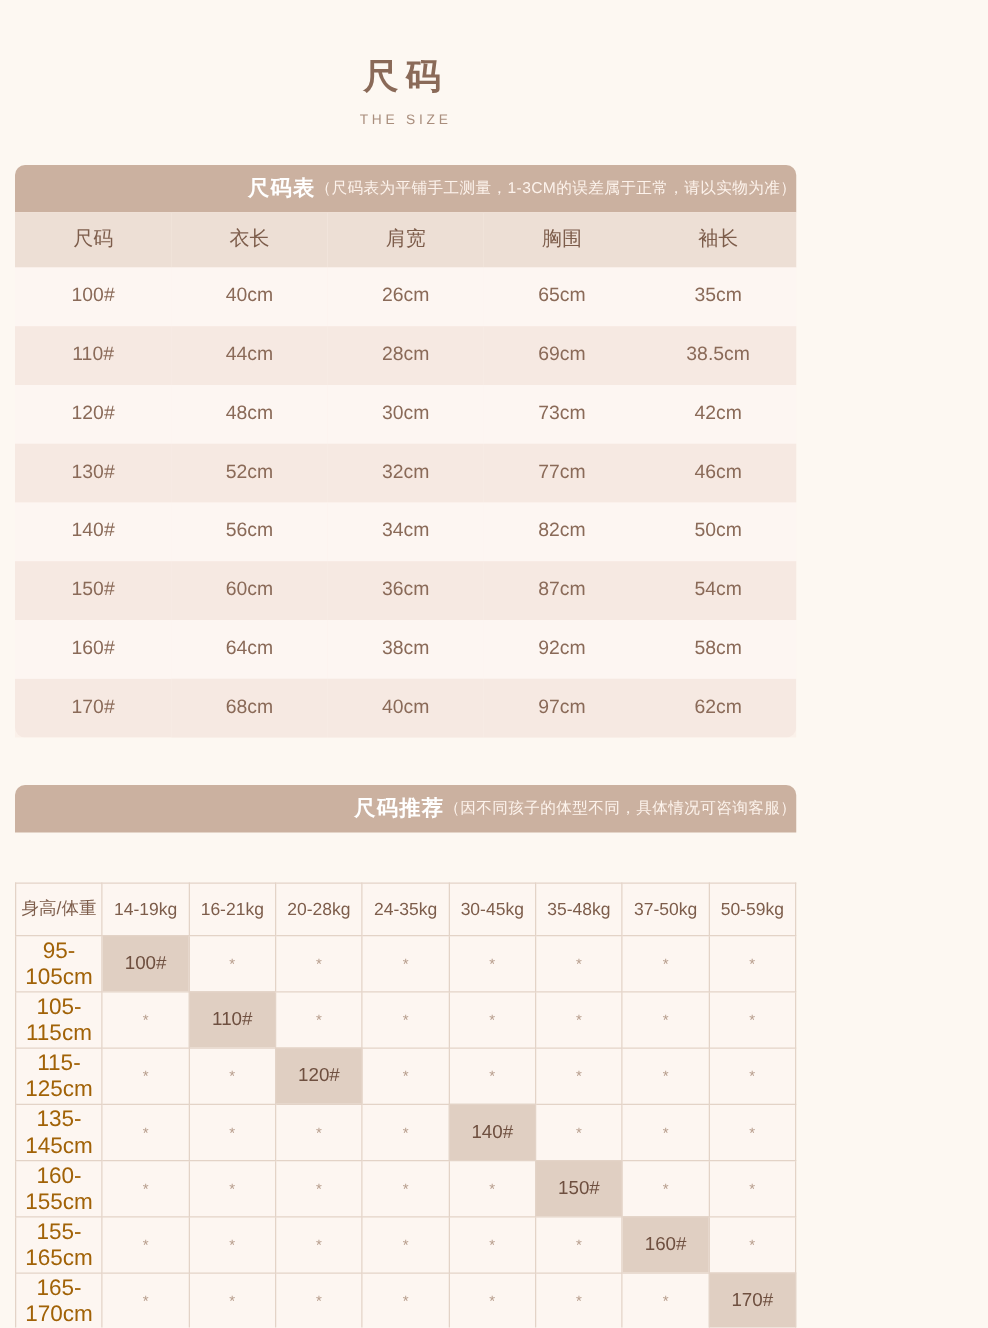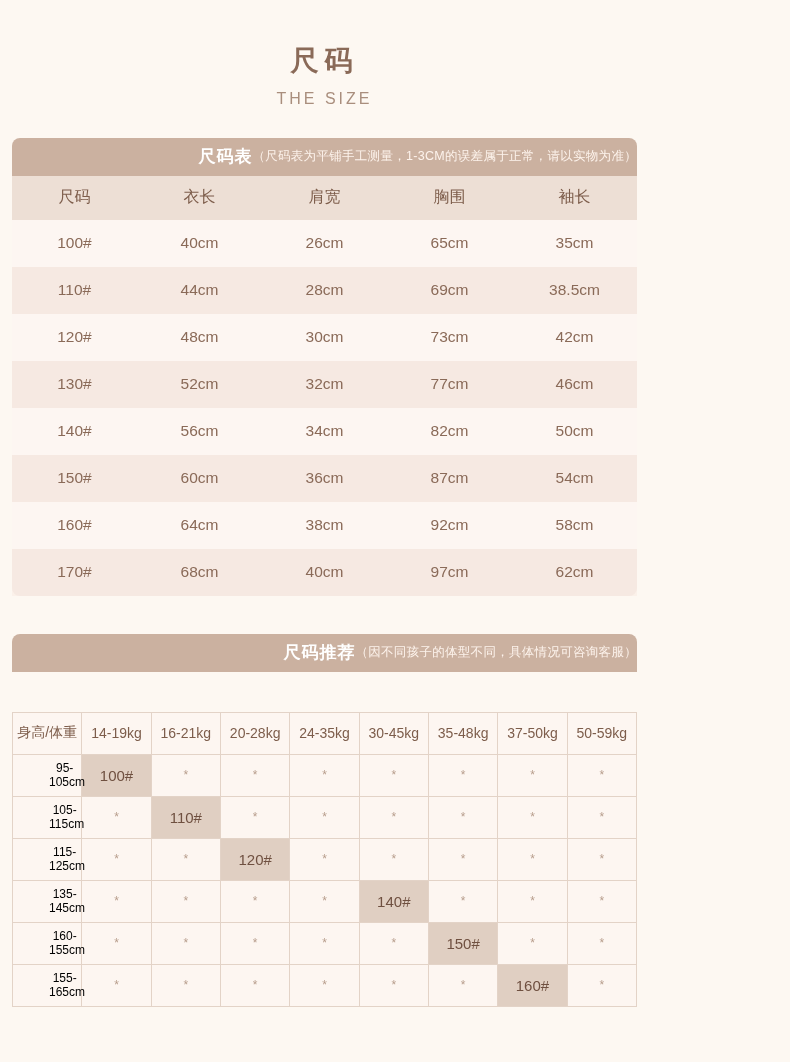"THE SIZE" .header .sub-title { font-size: 16px -> 11px }
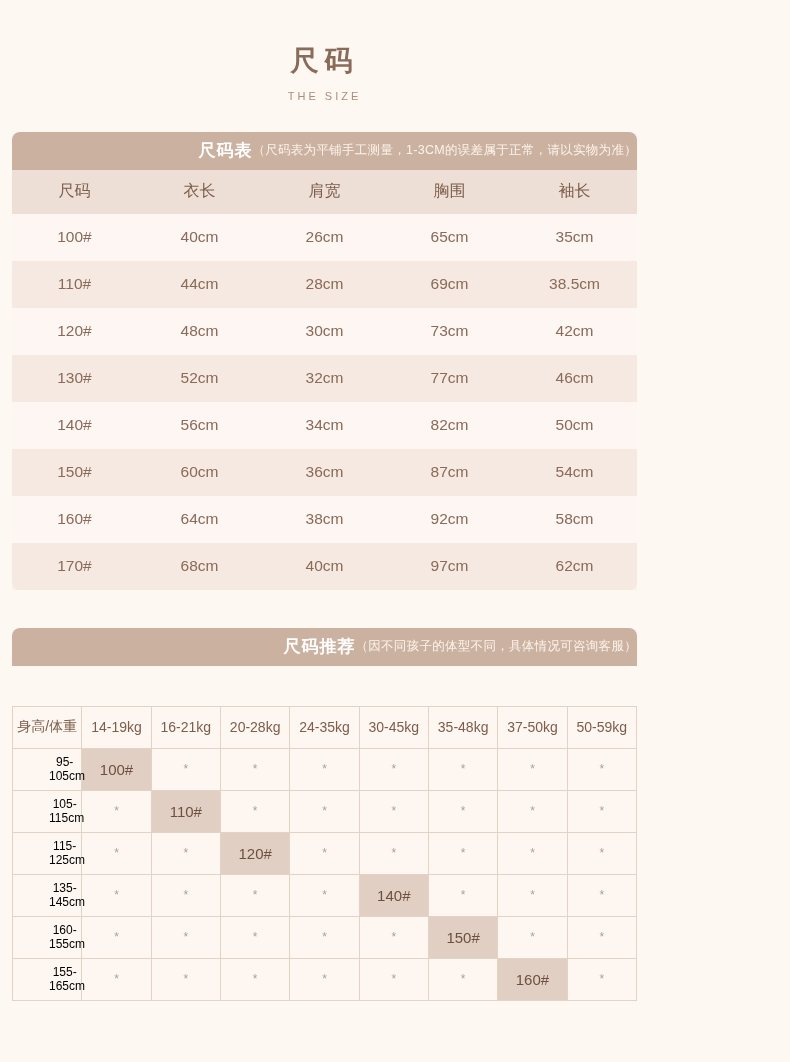"95-105cm" .rec-table td.rowhead { color: #000000 -> #a16207; font-size: 12px -> 18px; padding-left: 36px -> none }
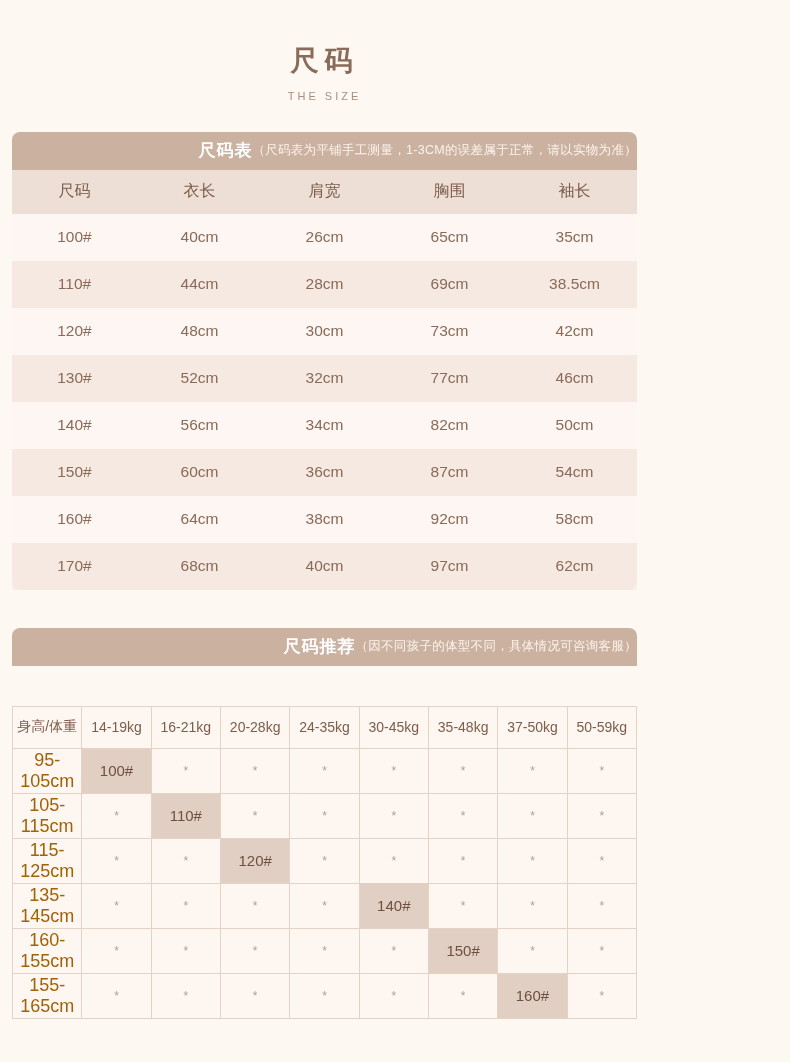"165-170cm" tr { html: none -> <tr> <td>165-170cm</td> <td>*</td> <td>*</td> <td>*</td> <td>*</td> <td>*</td> <td>*</td> <td>*</td> <td>170#</td> </tr> }
